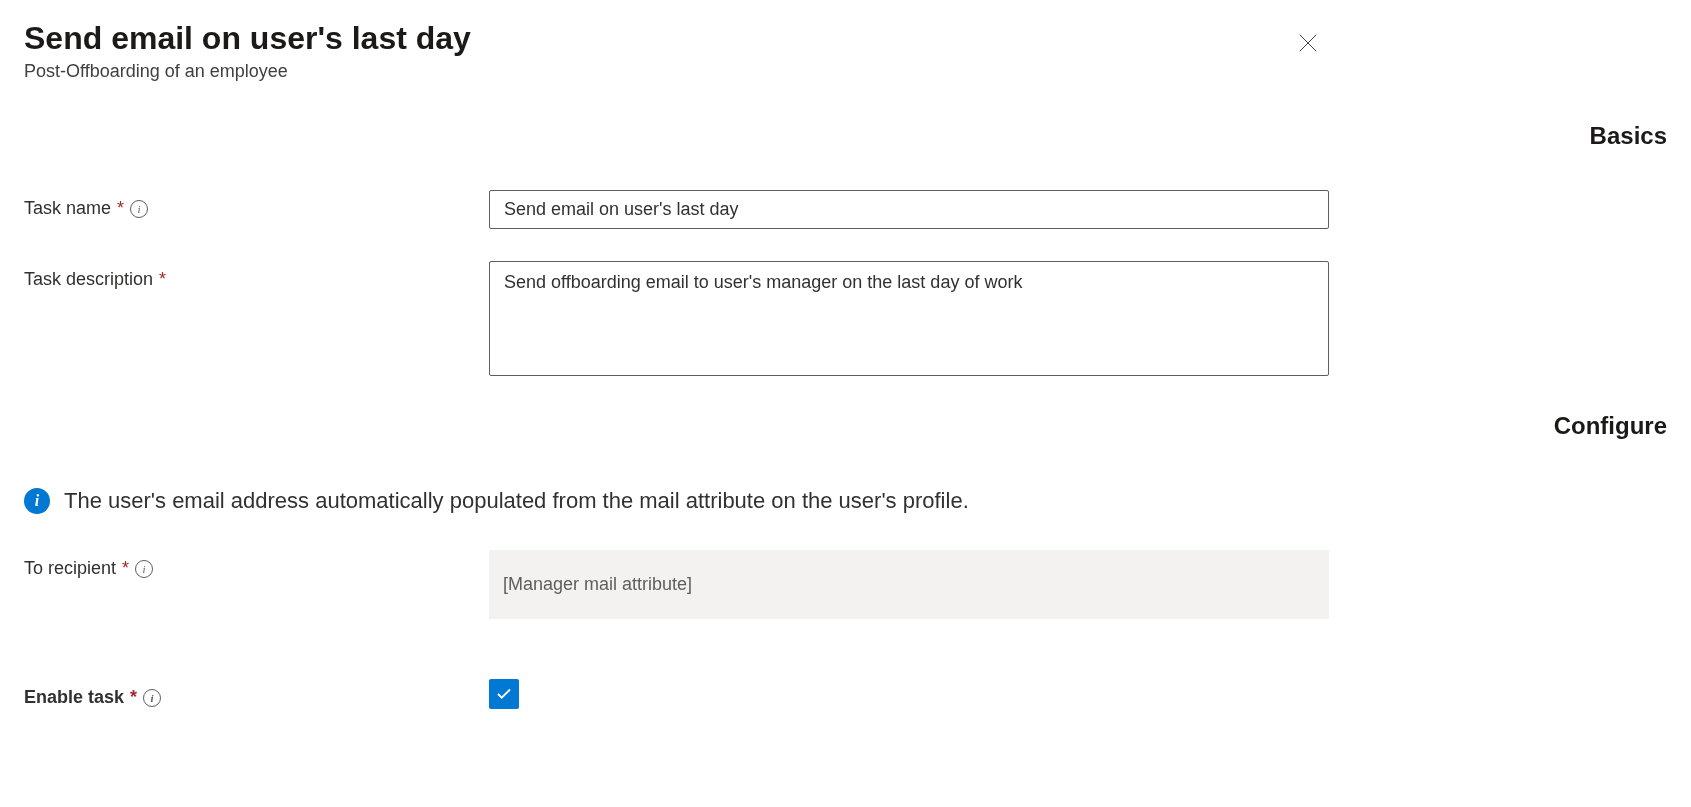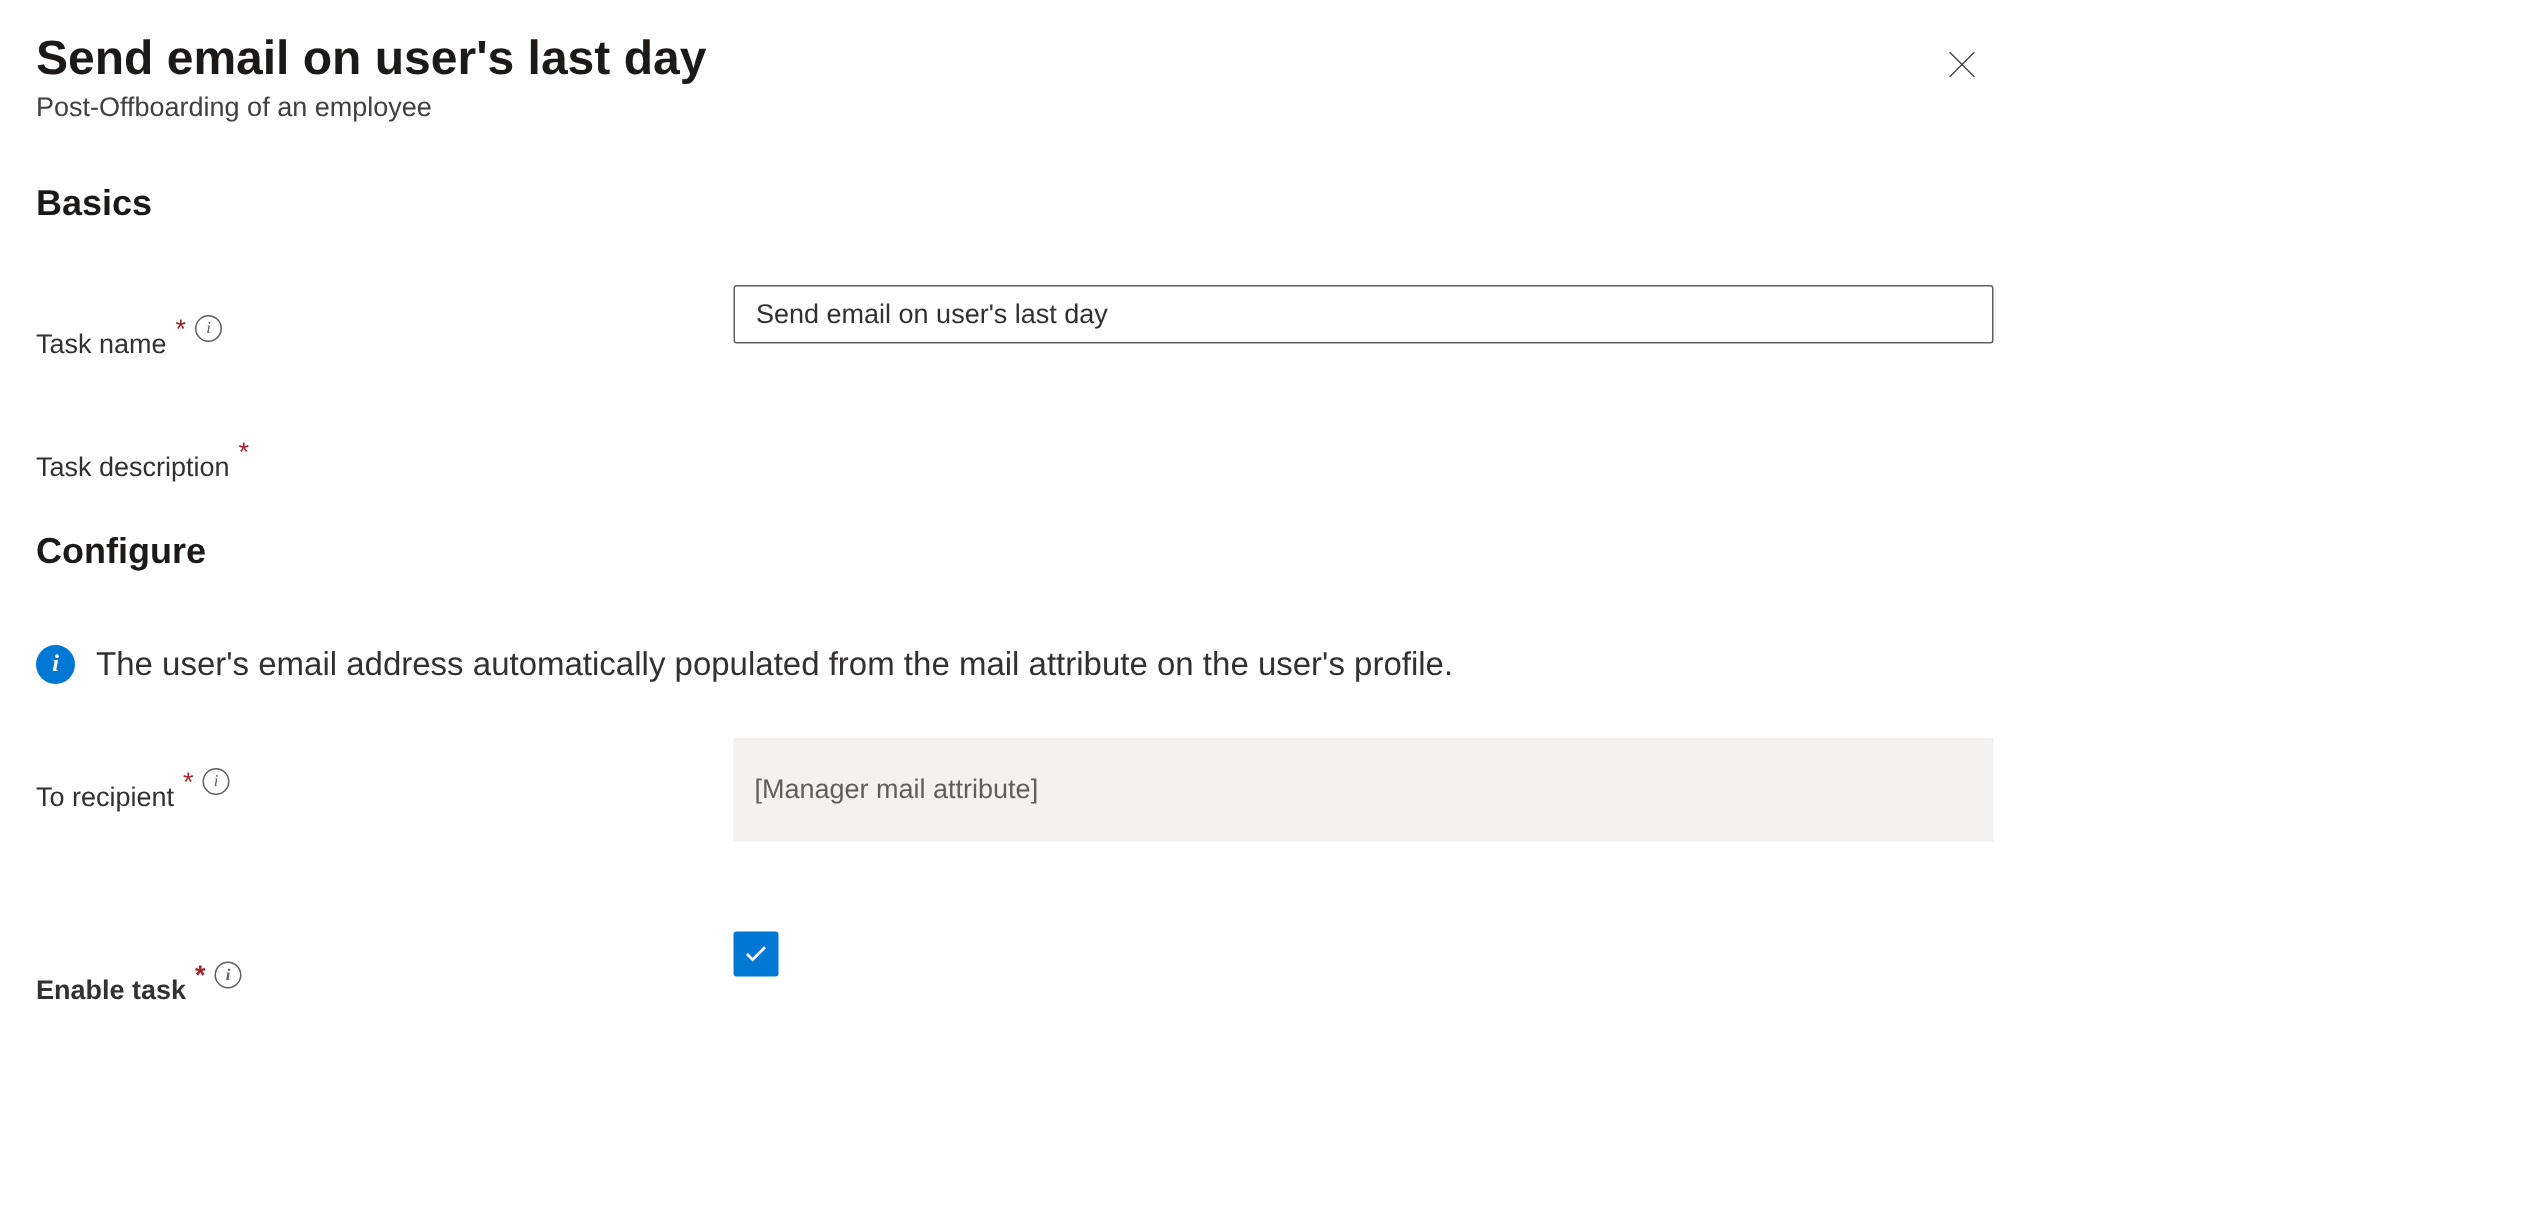"Basics" .section-heading { text-align: none -> right }
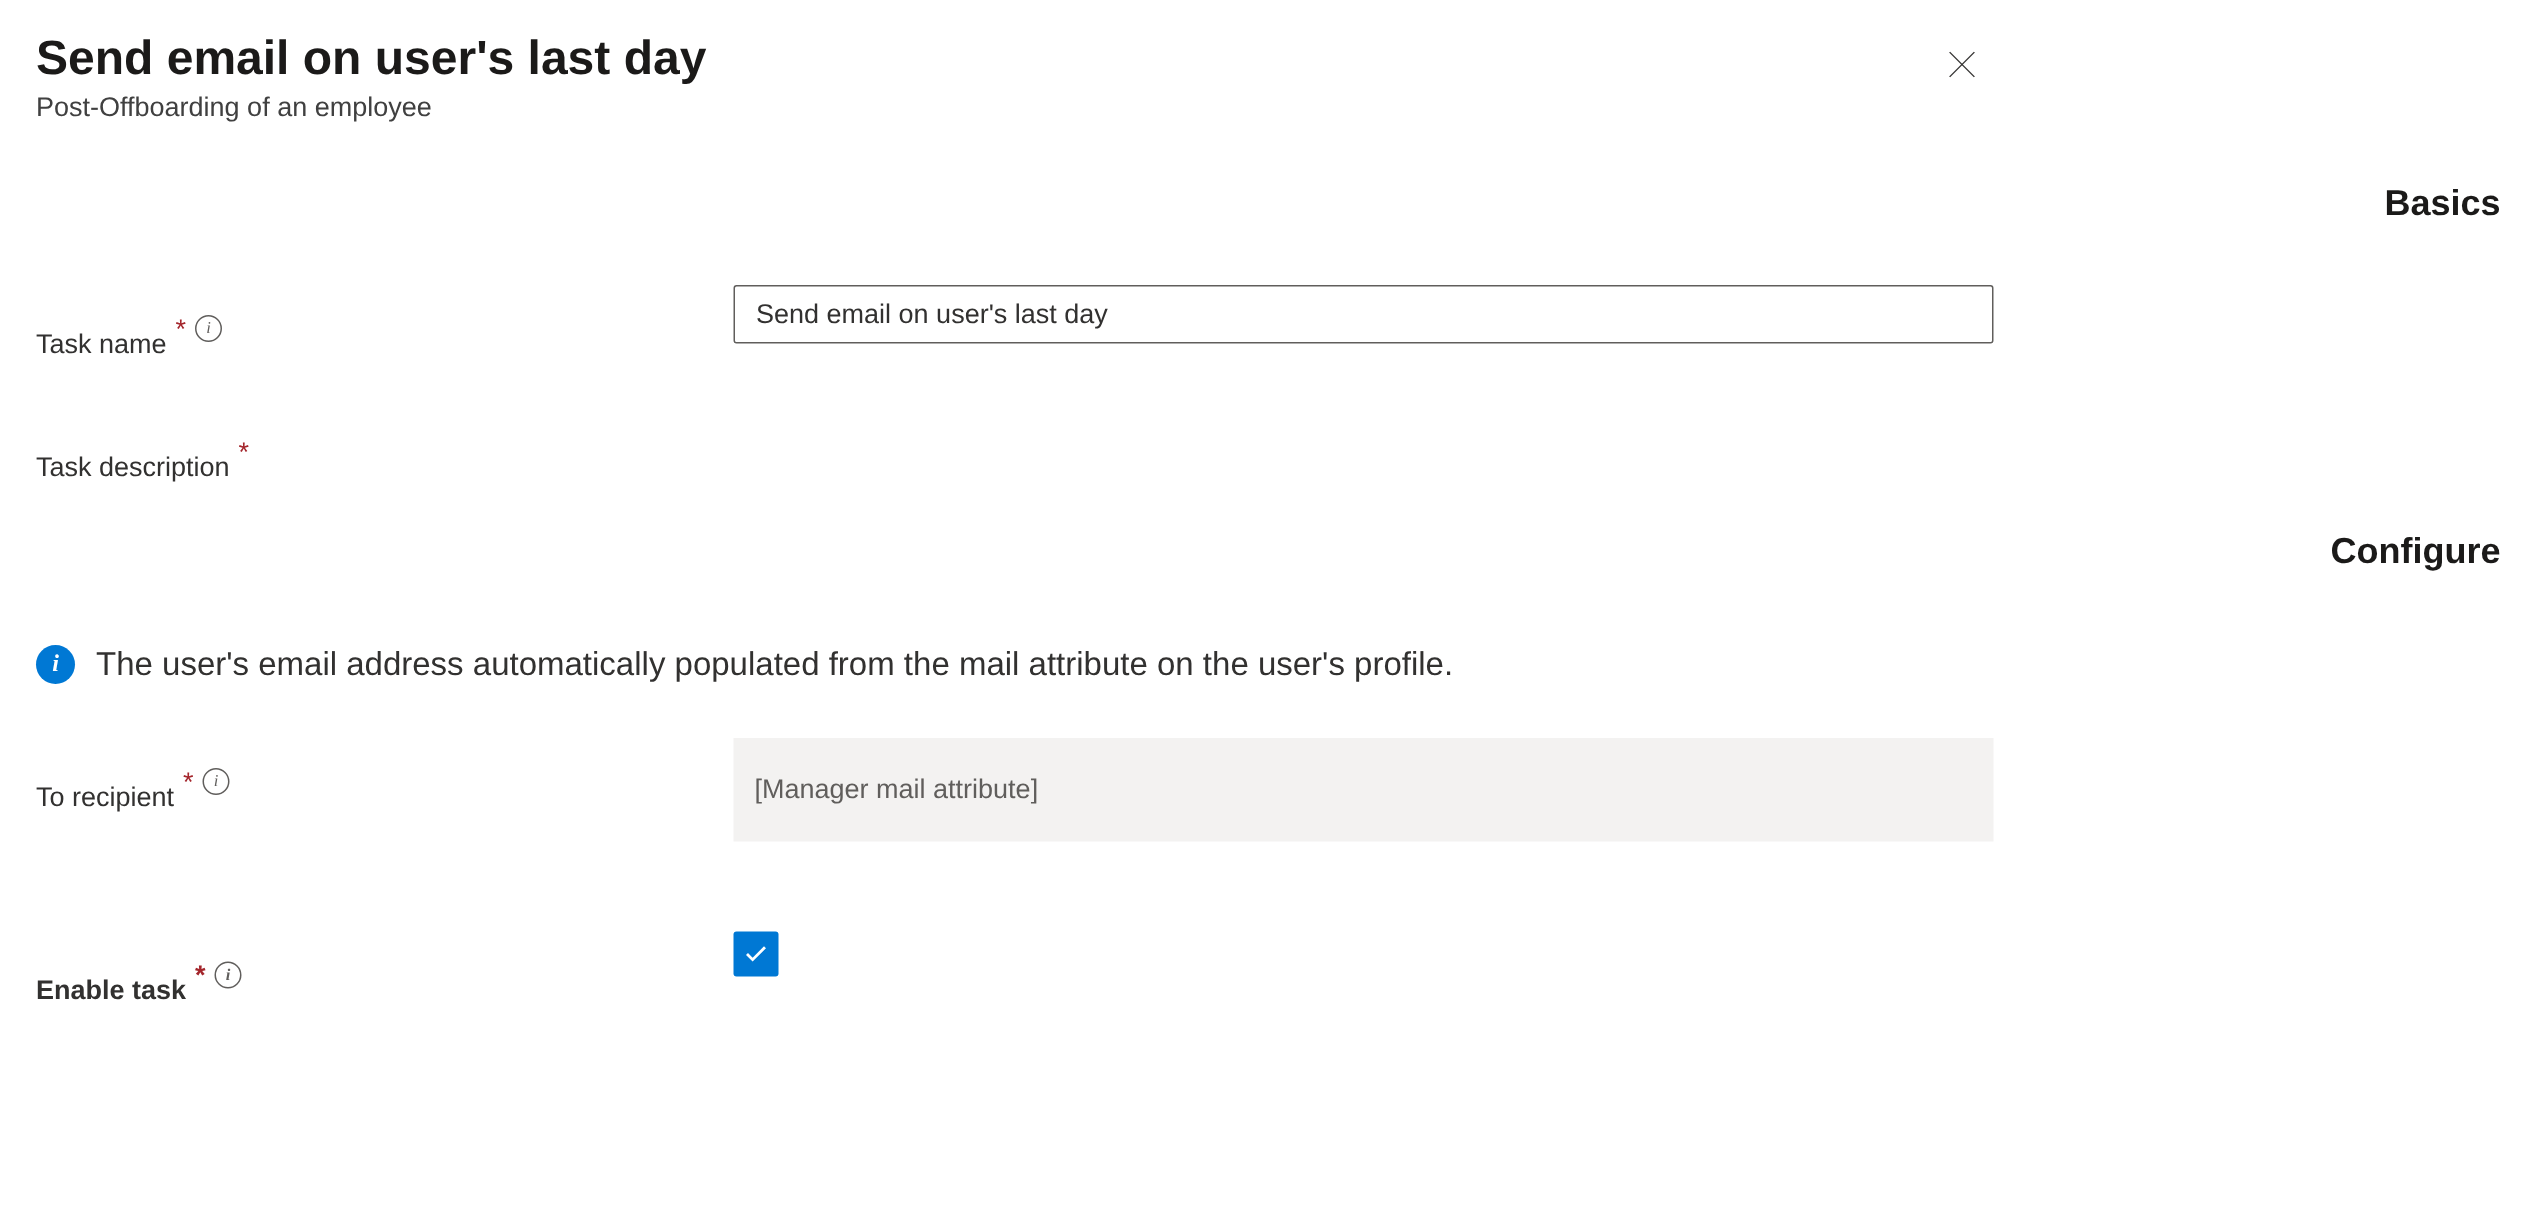"Task name" .form-label { margin-top: 21px -> none }
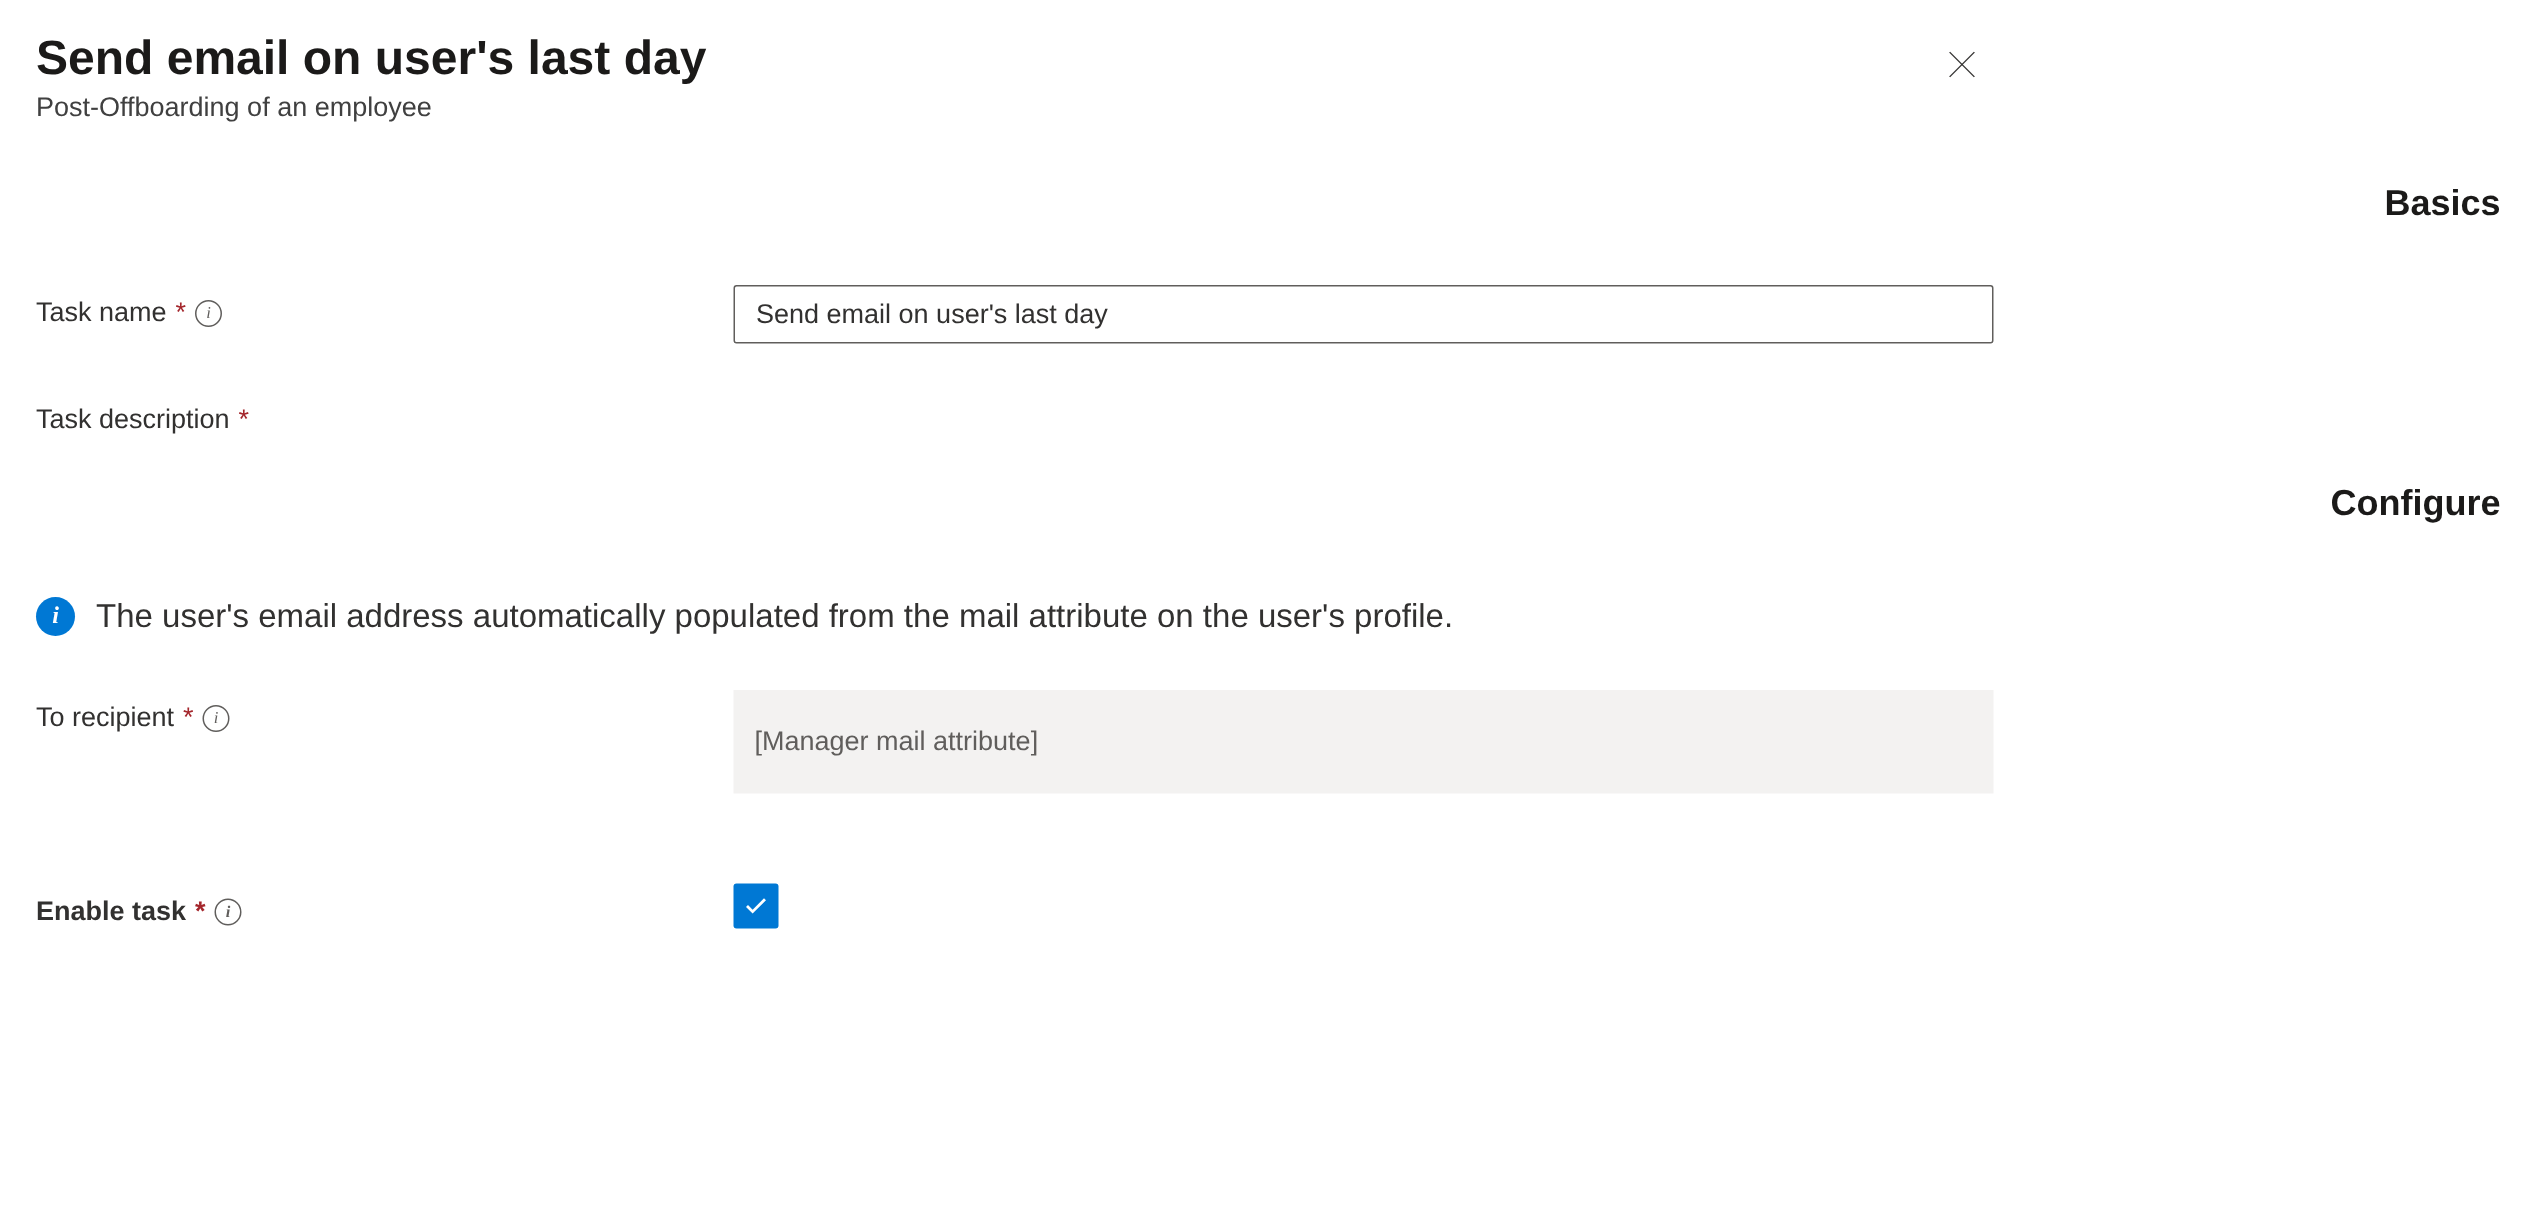"Send offboarding email to user's" div.form-input-col { html: none -> <div> <textarea>Send offboarding email to user's manager on the last day of work</textarea> </div> }
